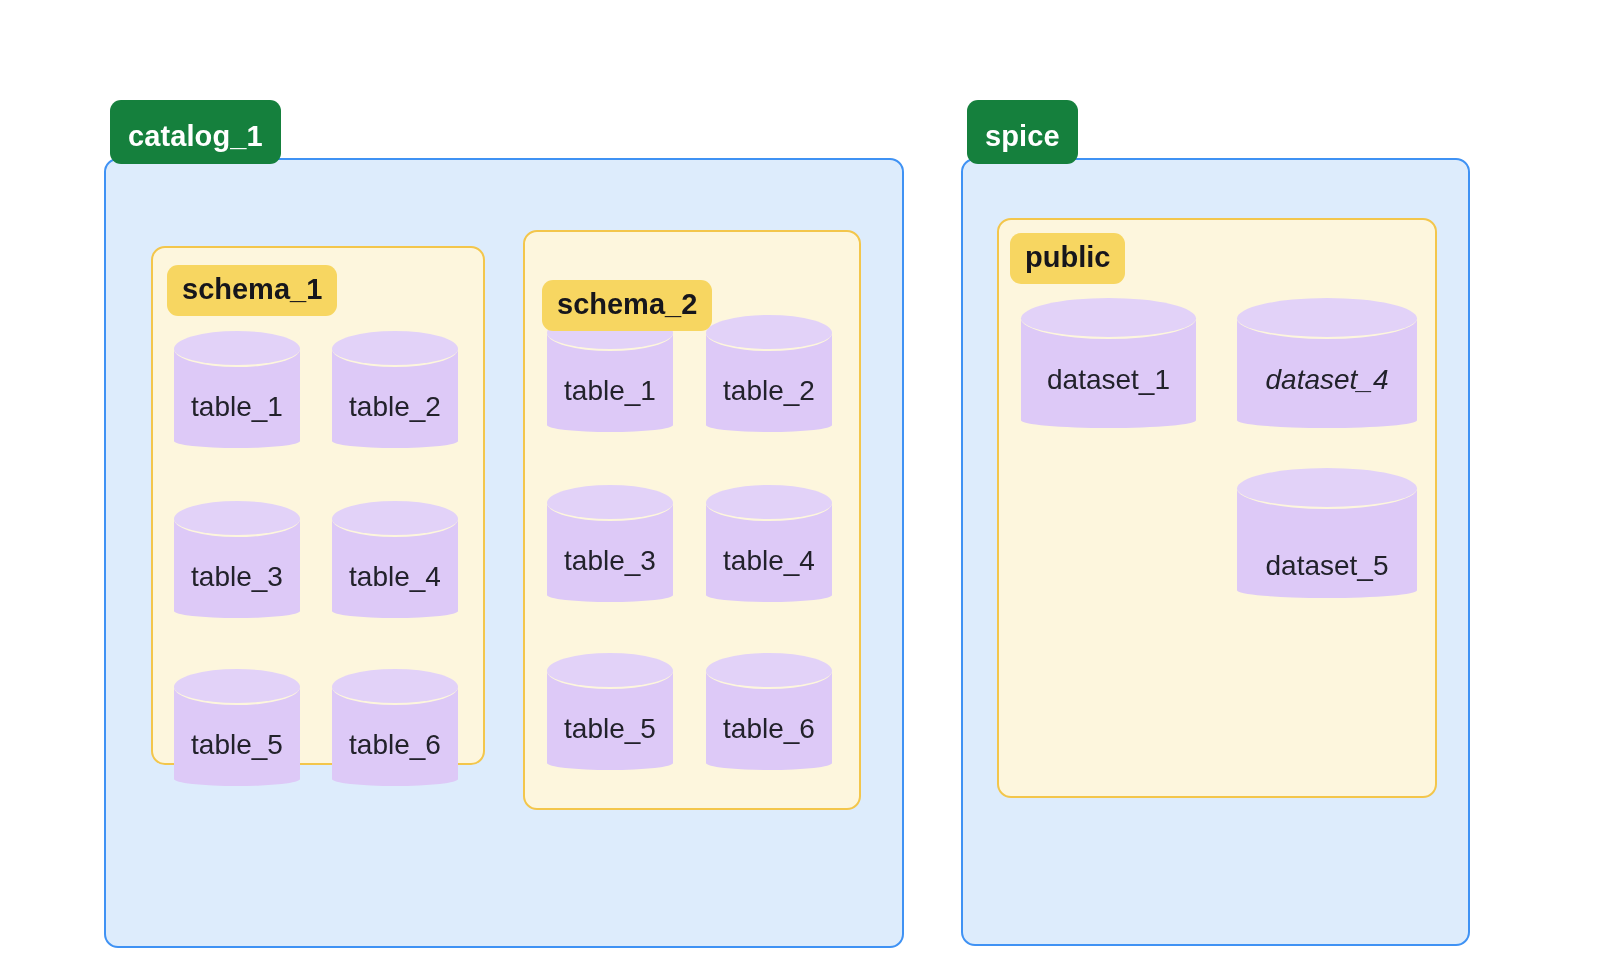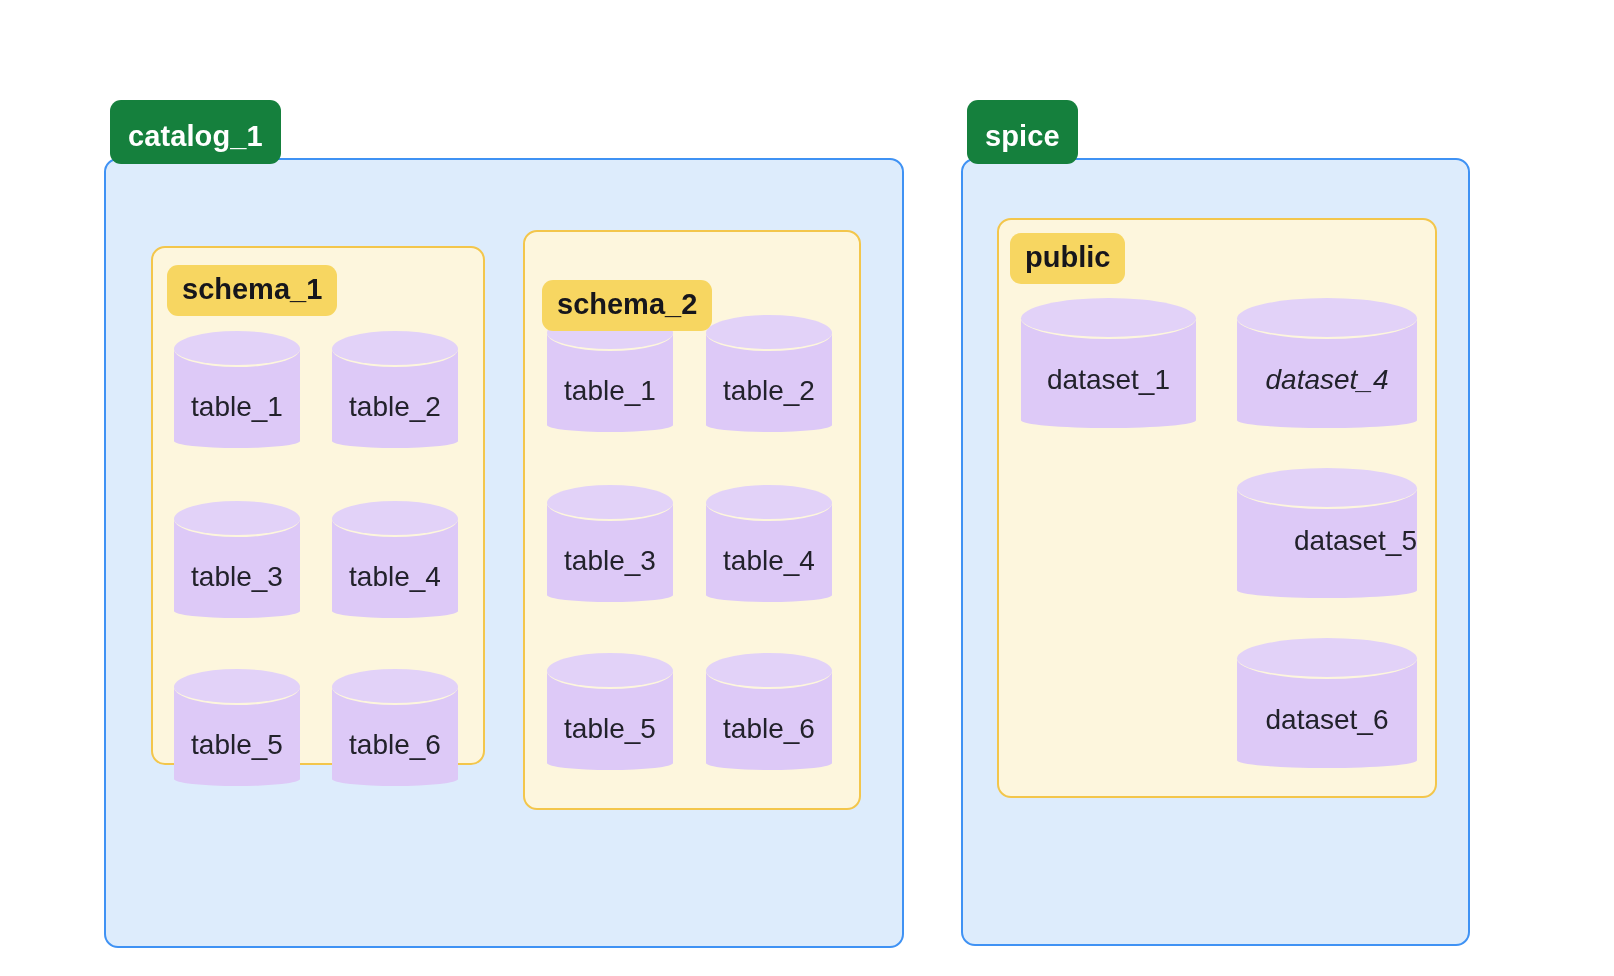"dataset_5" div.cyl-label { text-align: right -> none; top: 59px -> 84px }
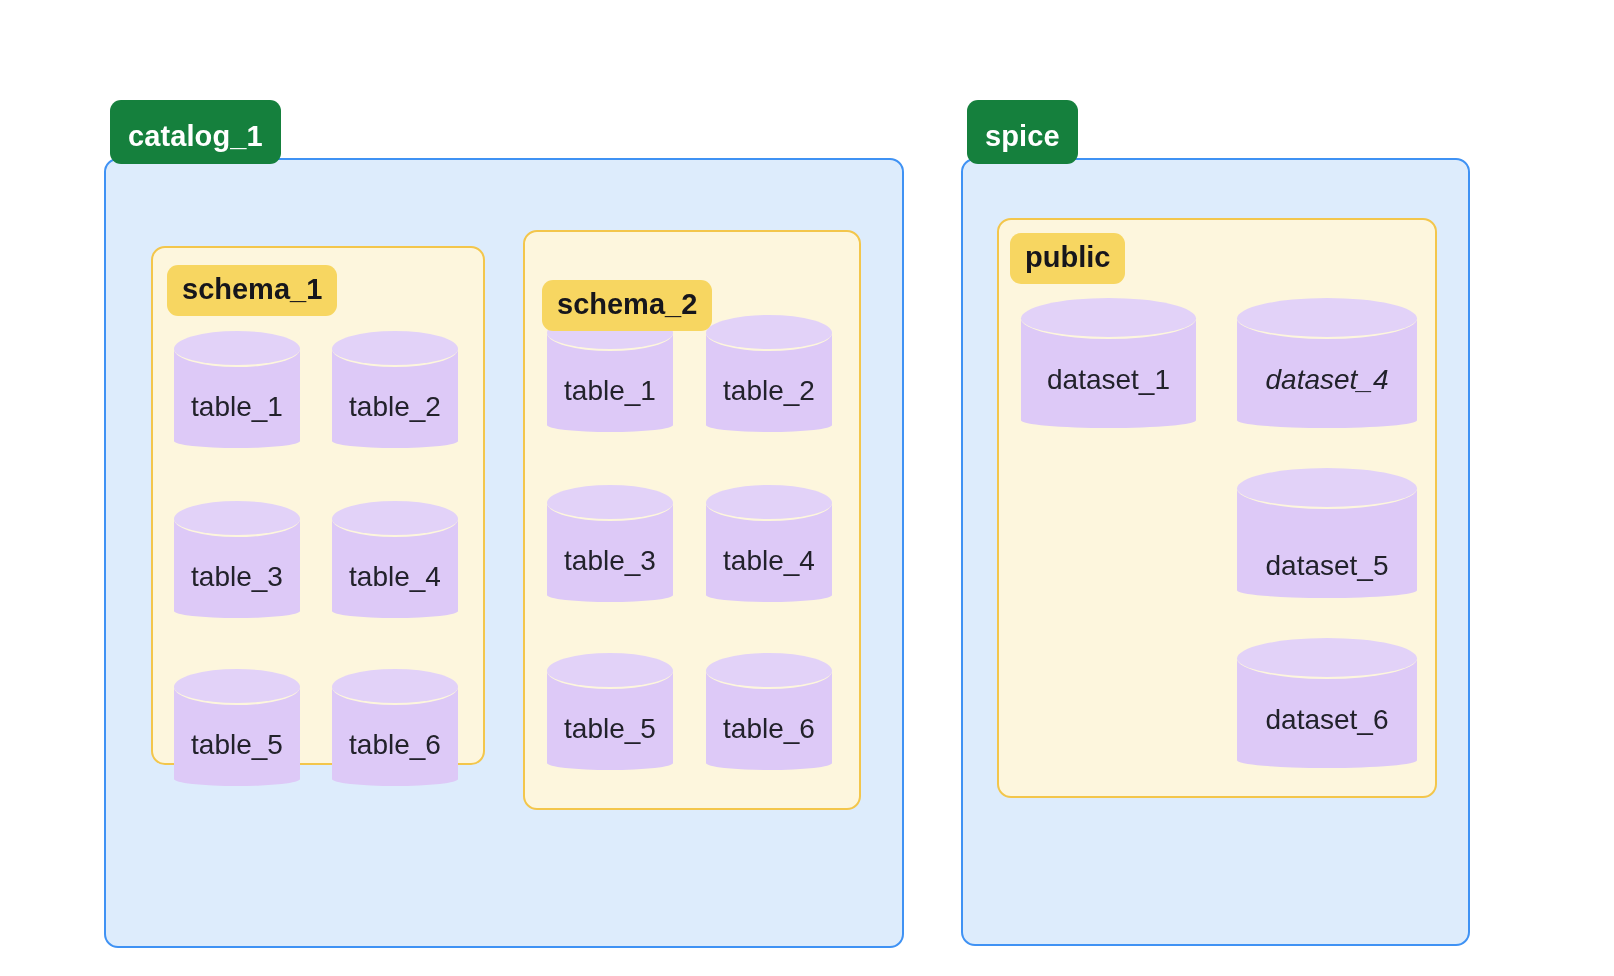"dataset_6" div.cyl { html: <div> <div></div> <div></div> <div>dataset_6</div> </div> -> none }
